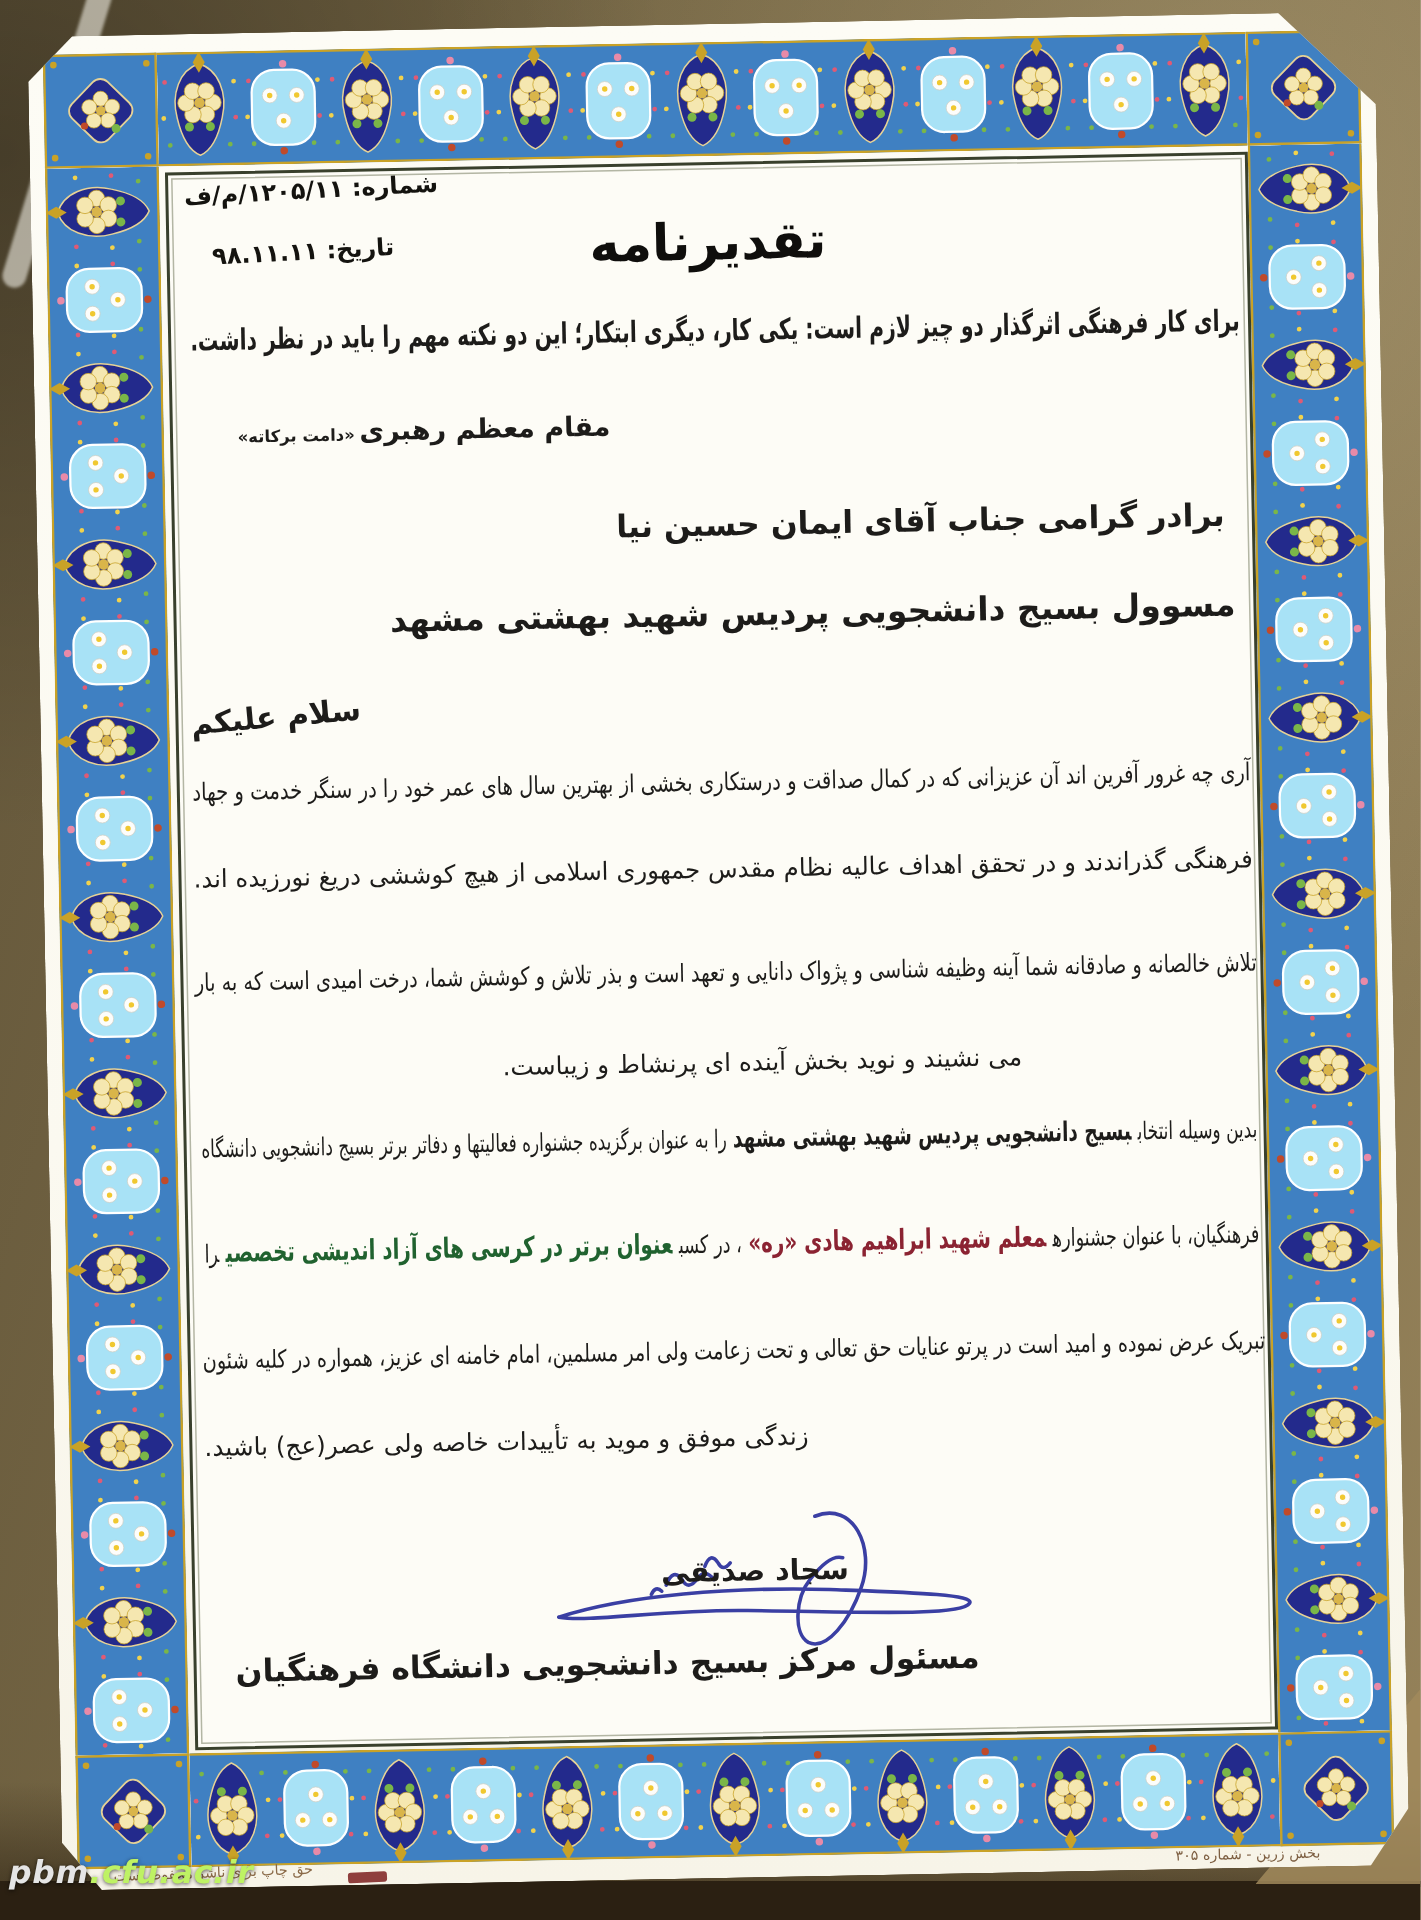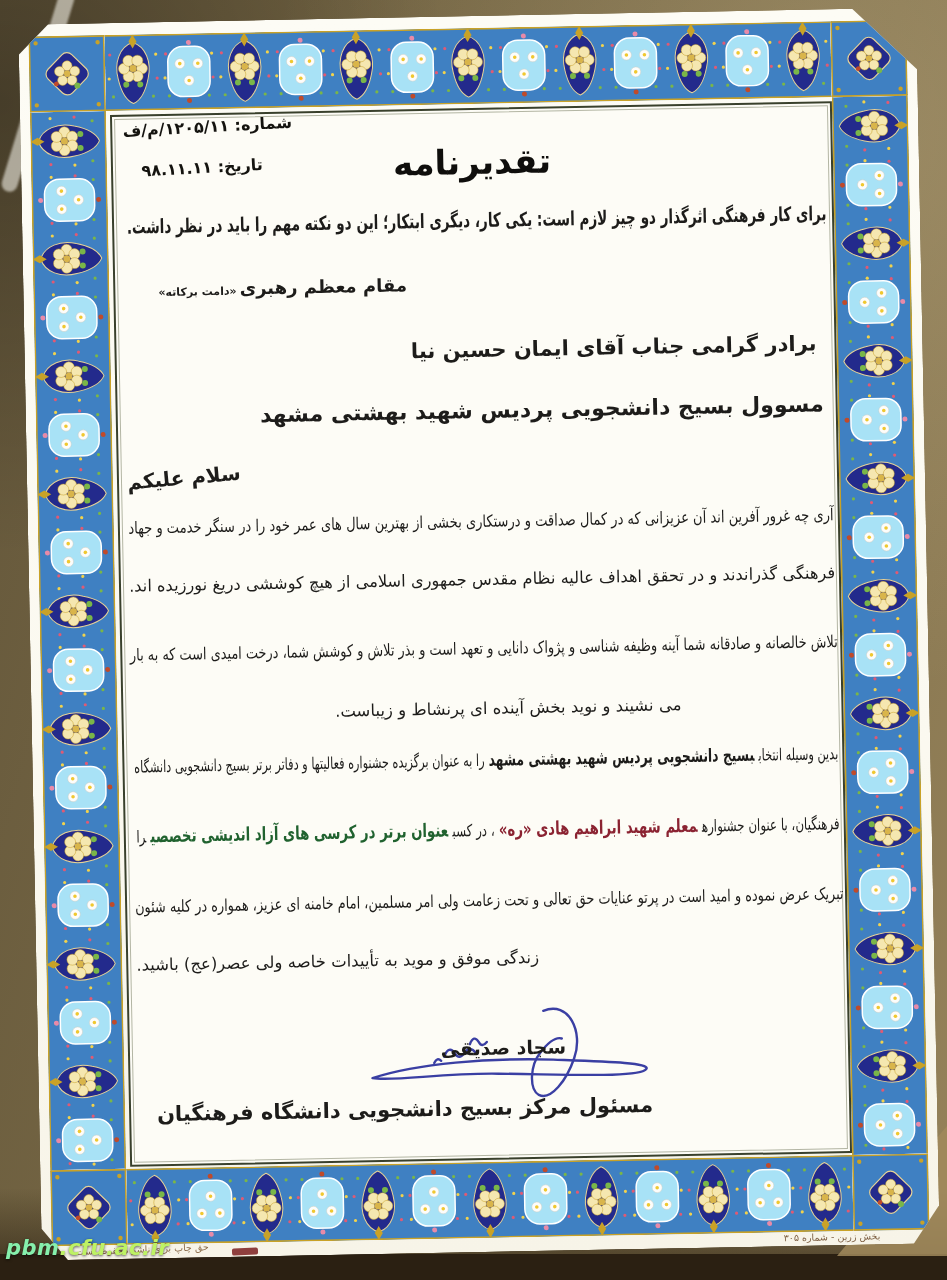"pbm" .wm-prefix { color: #86efac -> #e5e5e5 }
